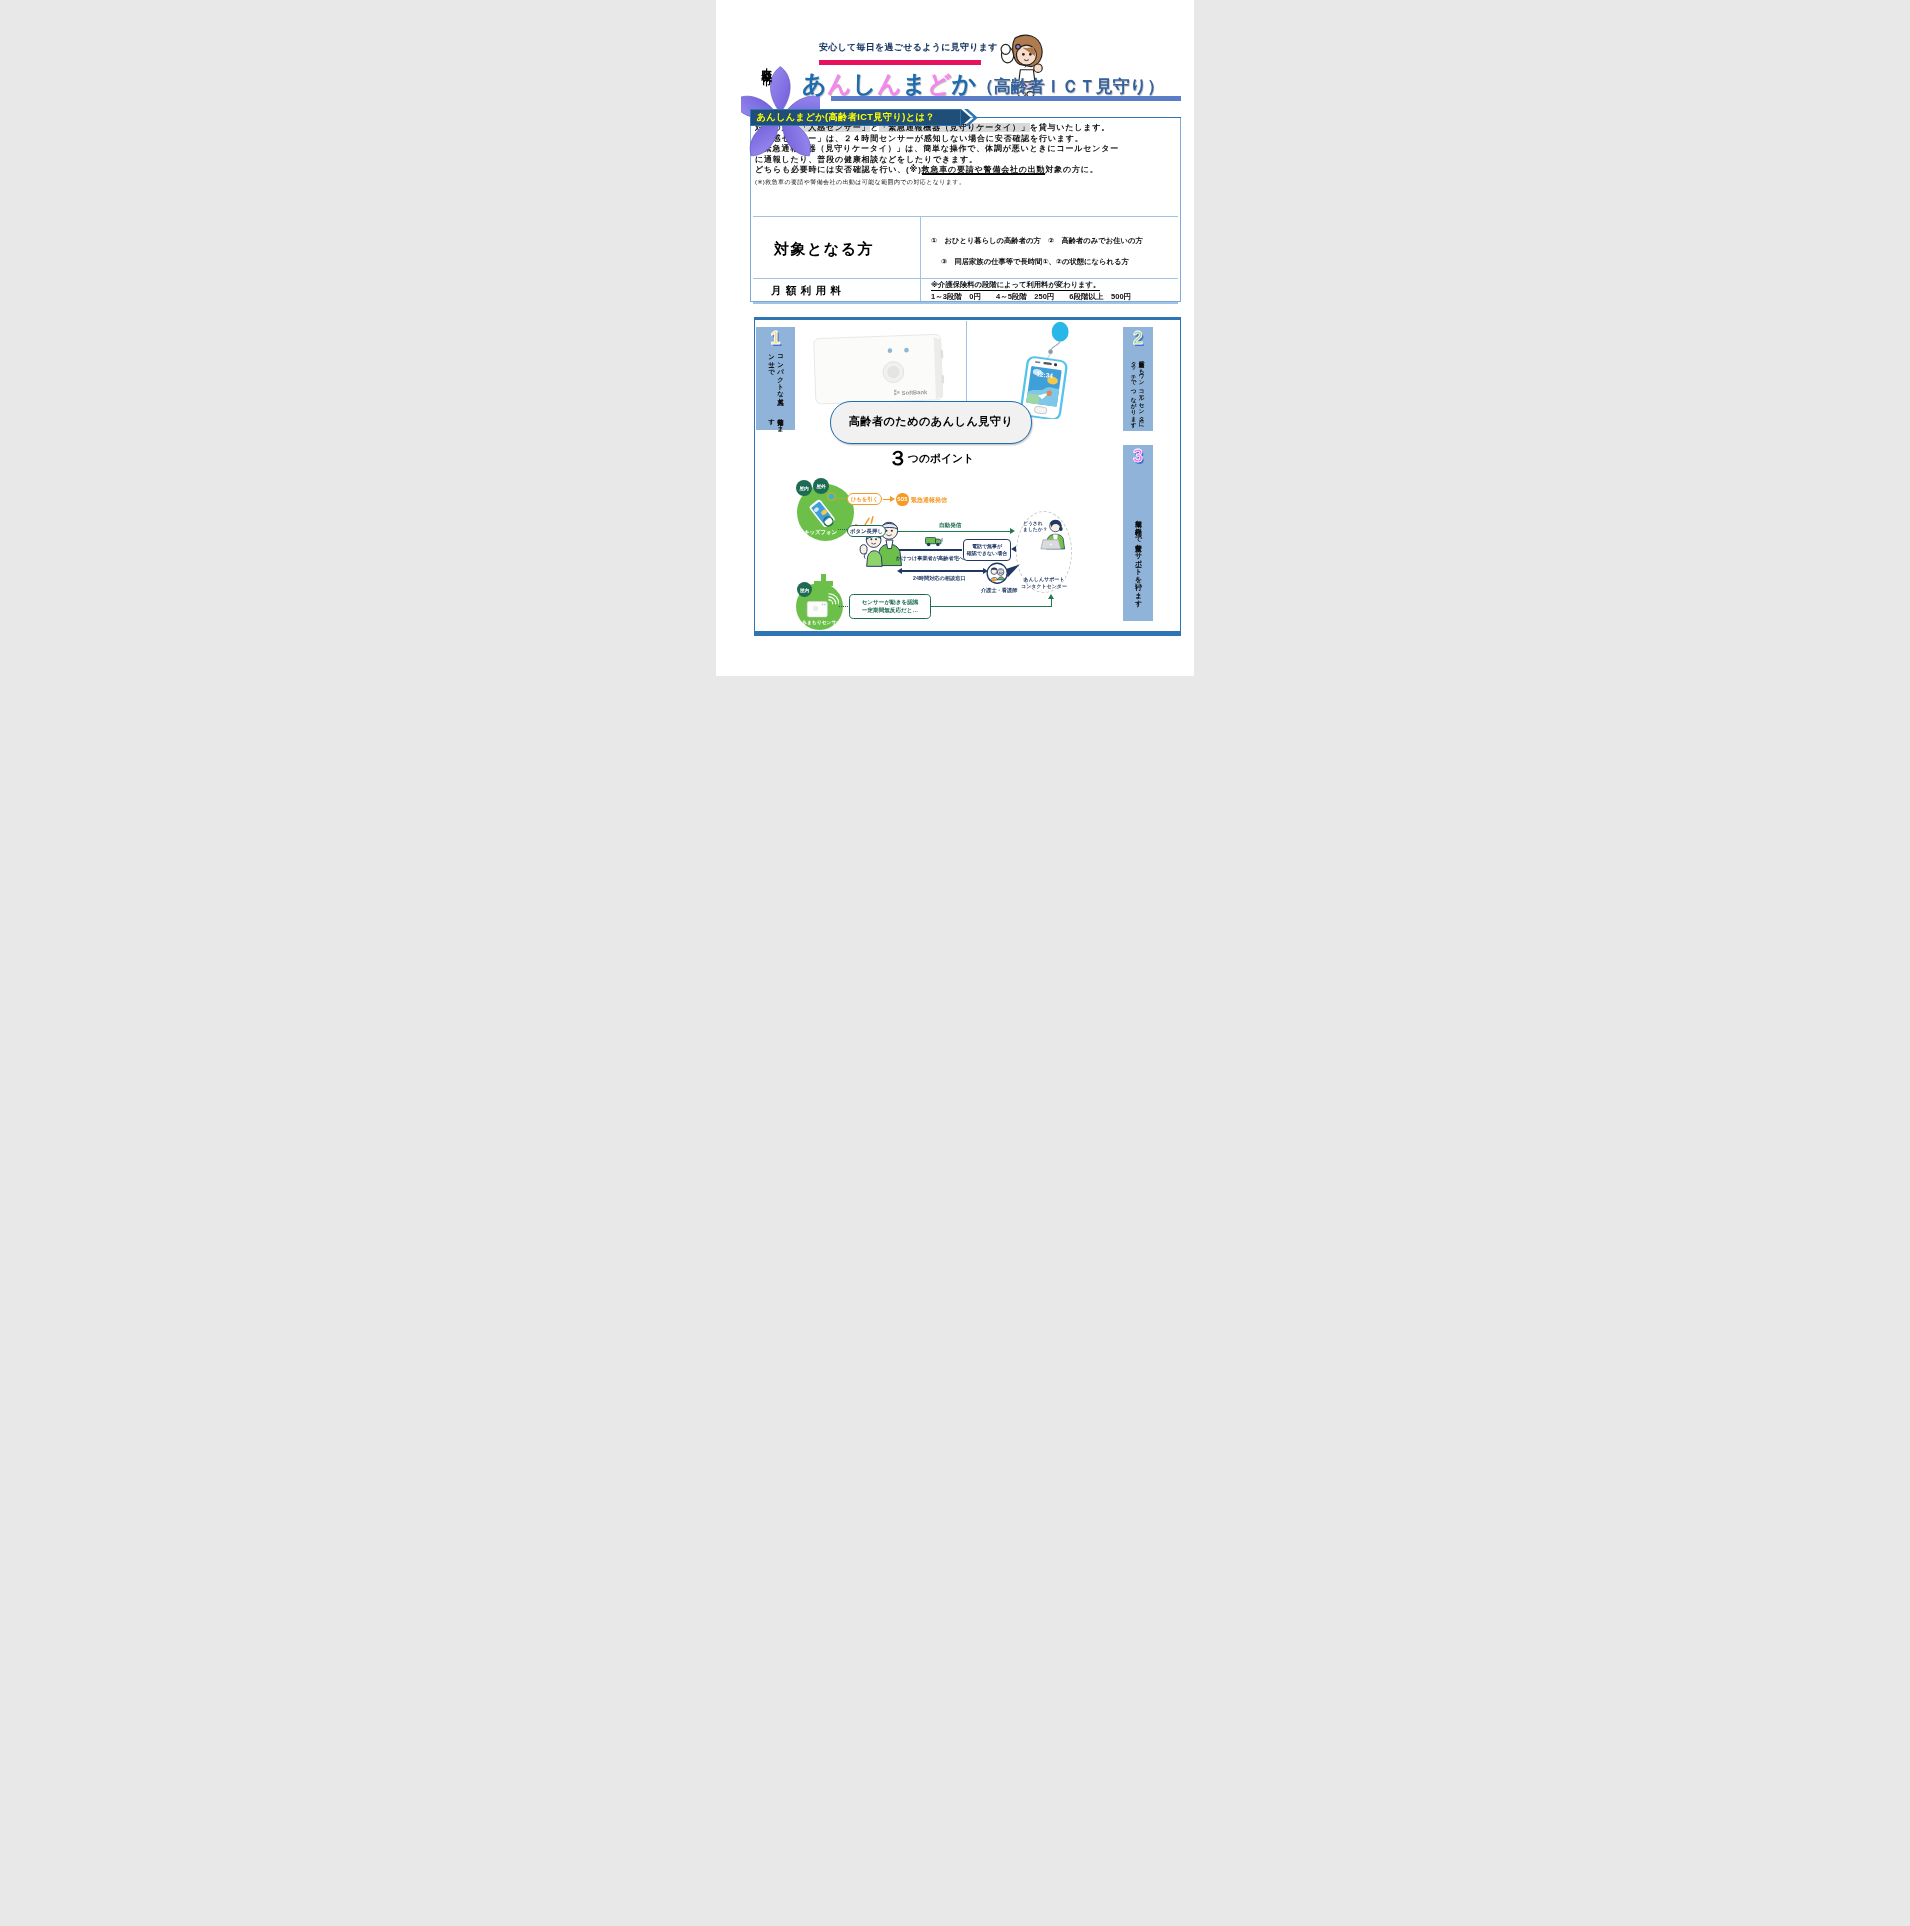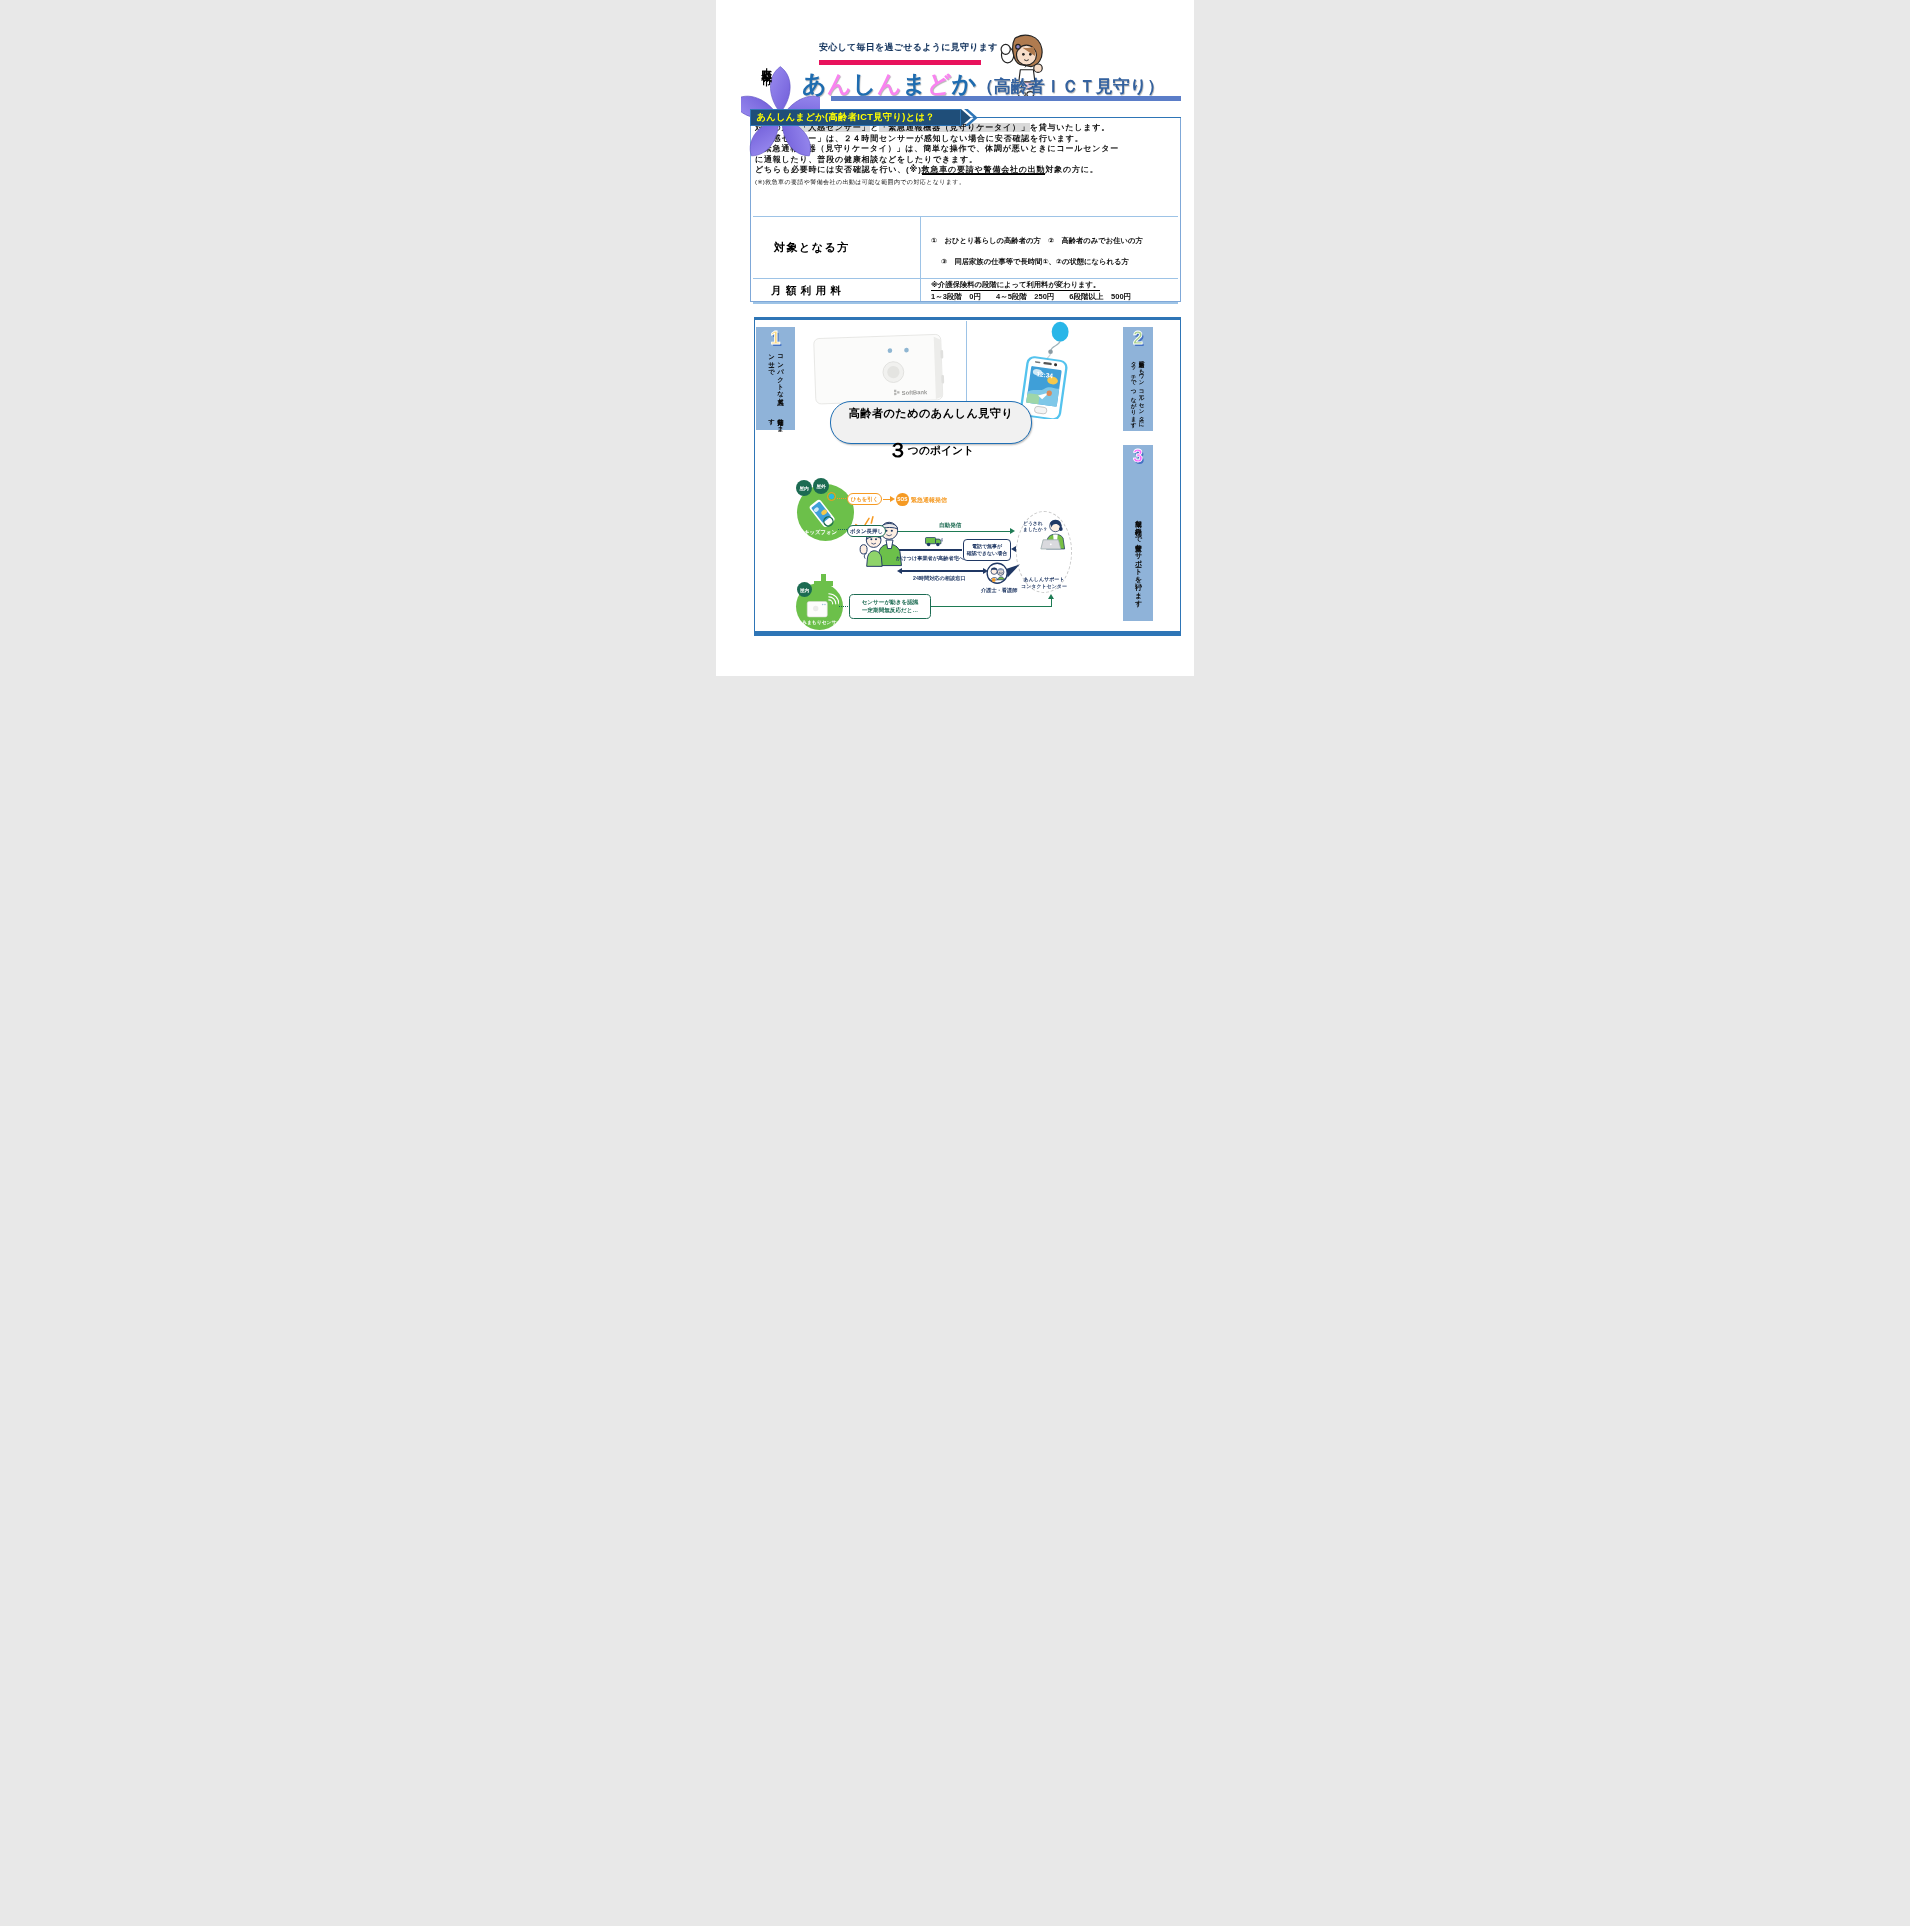"対象となる方" div.abs { font-size: 11px -> 15px }
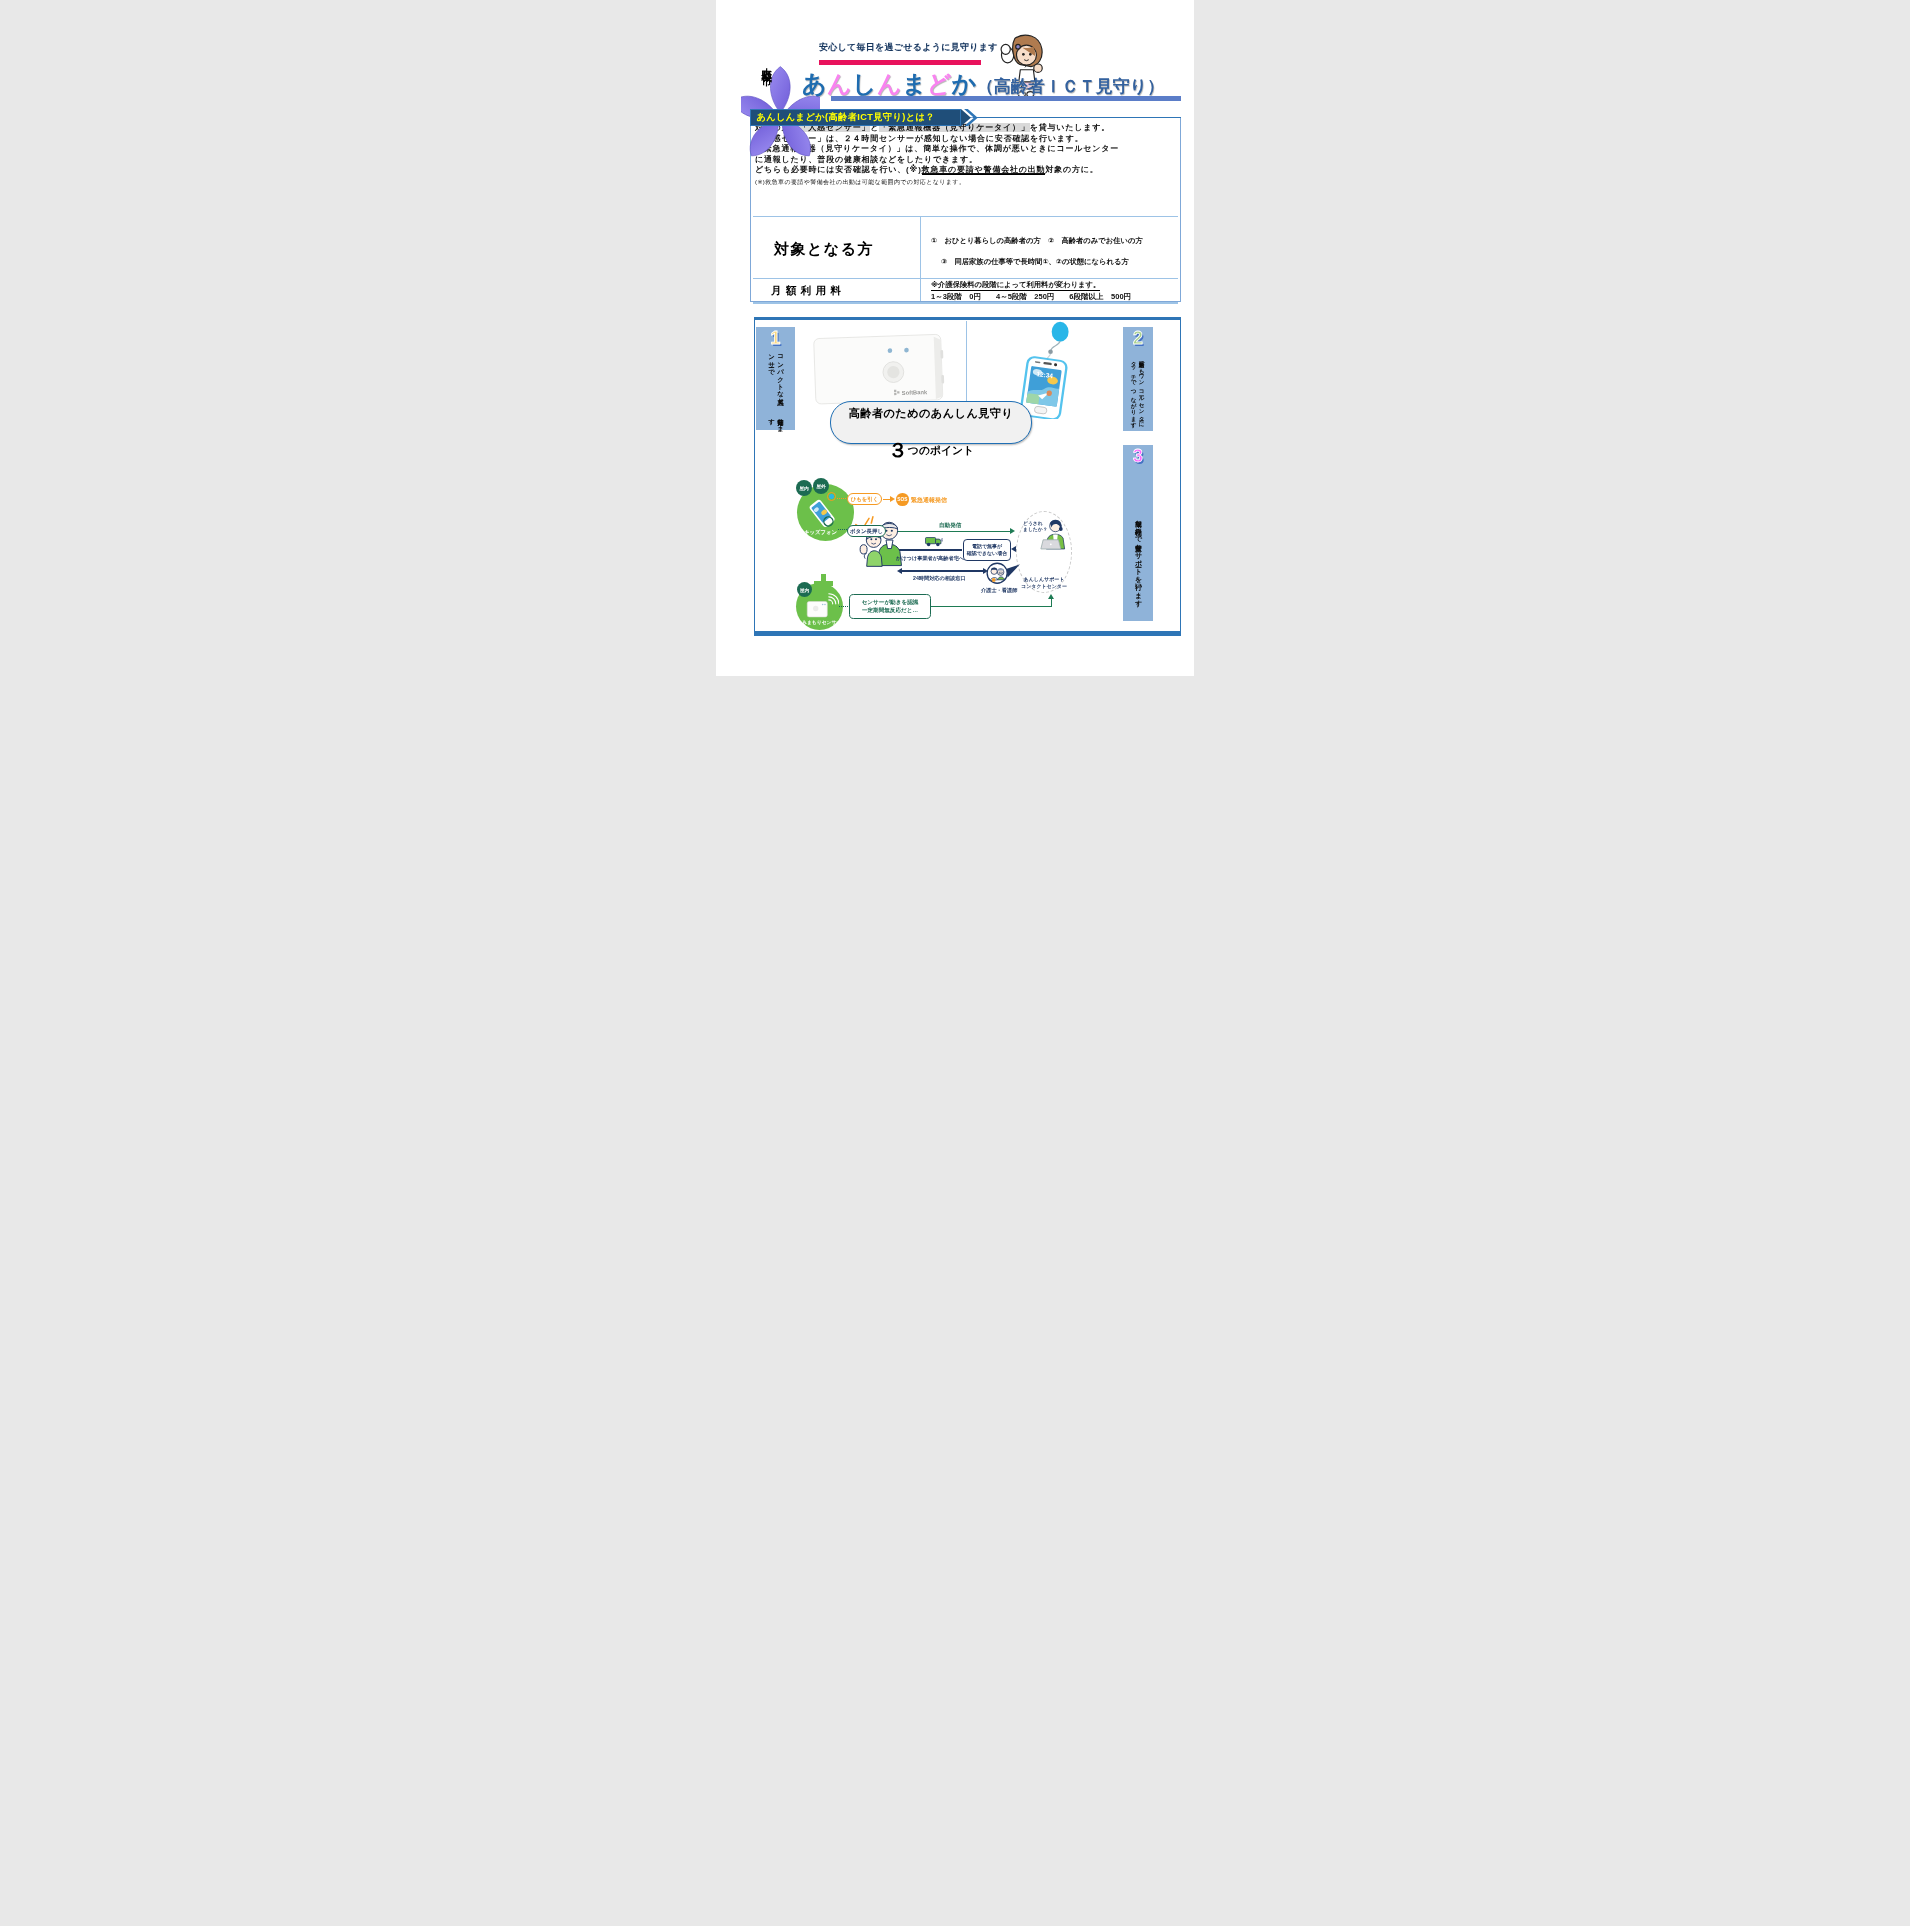"高齢者のためのあんしん見守り" .pb-l1 { margin-top: 4px -> 12px }
